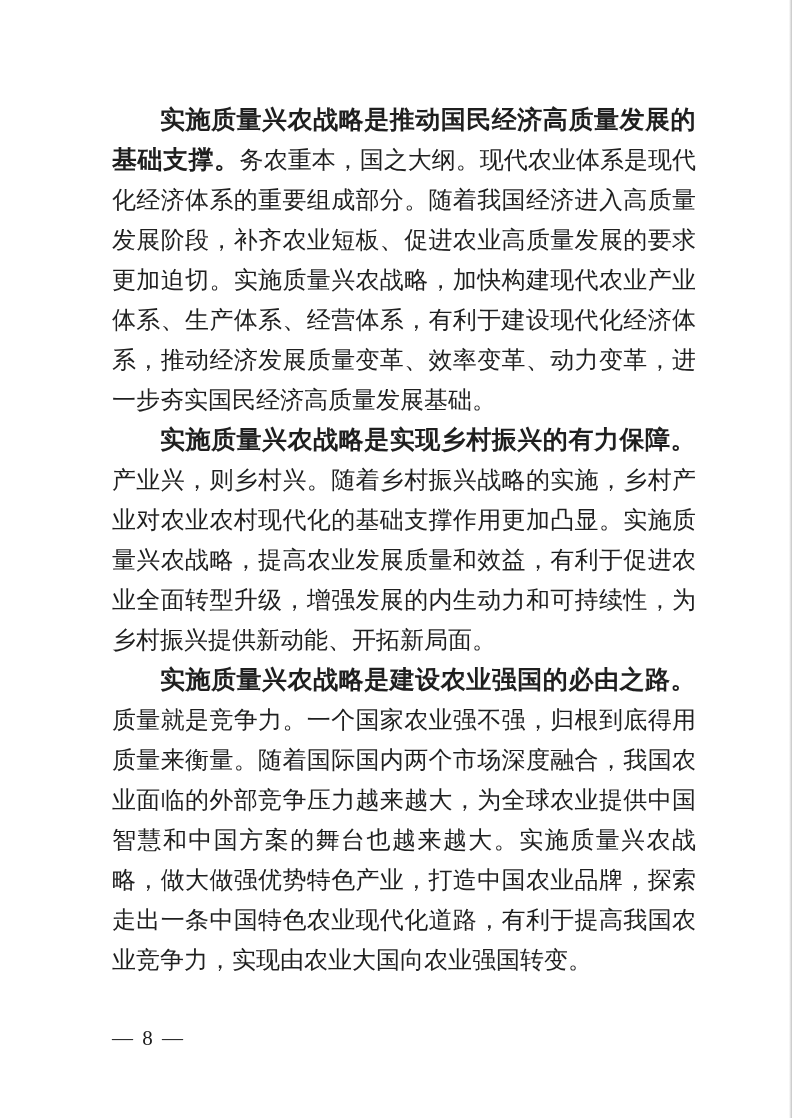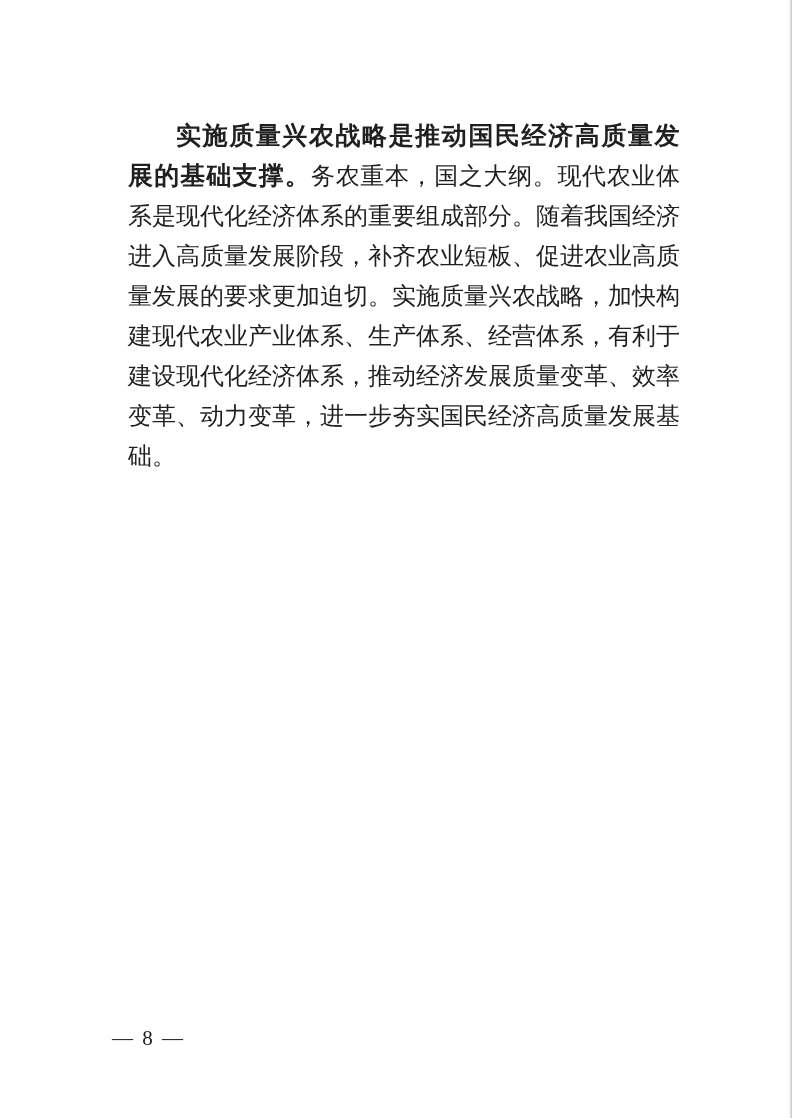"实施质量兴农战略是推动国民经济高质量发展的基础支撑。务农重本，国之大纲。现代农业" .content p { margin: 16px -> 0 }
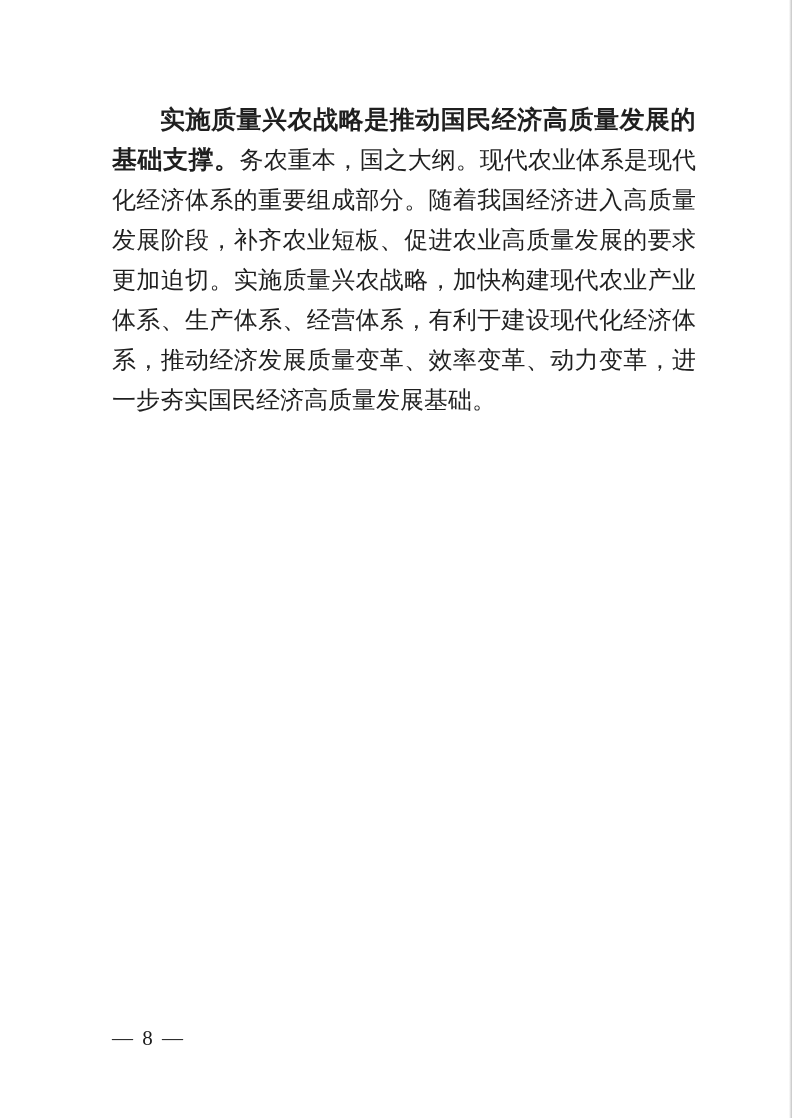"实施质量兴农战略是实现乡村振兴的有力保障。产业兴，则乡村兴。随着乡村振兴战略的实" p { html: none -> <p><span>实施质量兴农战略是实现乡村振兴的有力保障。</span><span>产业兴，则乡村兴。随着乡村振兴战略的实施，乡村产业对农业农村现代化的基础支撑作用更加凸显。实施质量兴农战略，提高农业发展质量和效益，有利于促进农业全面转型升级，增强发展的内生动力和可持续性，为乡村振兴提供新动能、开拓新局面。</span></p> }
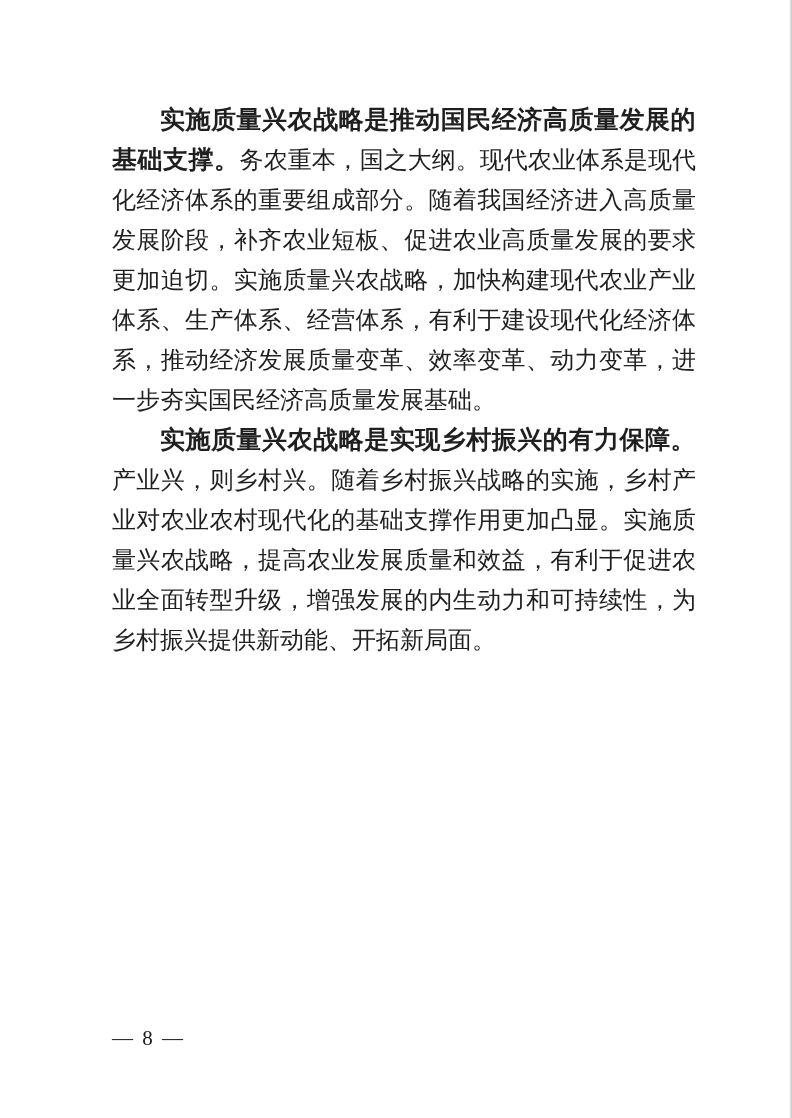"实施质量兴农战略是建设农业强国的必由之路。质量就是竞争力。一个国家农业强不强，归" p { html: none -> <p><span>实施质量兴农战略是建设农业强国的必由之路。</span><span>质量就是竞争力。一个国家农业强不强，归根到底得用质量来衡量。随着国际国内两个市场深度融合，我国农业面临的外部竞争压力越来越大，为全球农业提供中国智慧和中国方案的舞台也越来越大。实施质量兴农战略，做大做强优势特色产业，打造中国农业品牌，探索走出一条中国特色农业现代化道路，有利于提高我国农业竞争力，实现由农业大国向农业强国转变。</span></p> }
